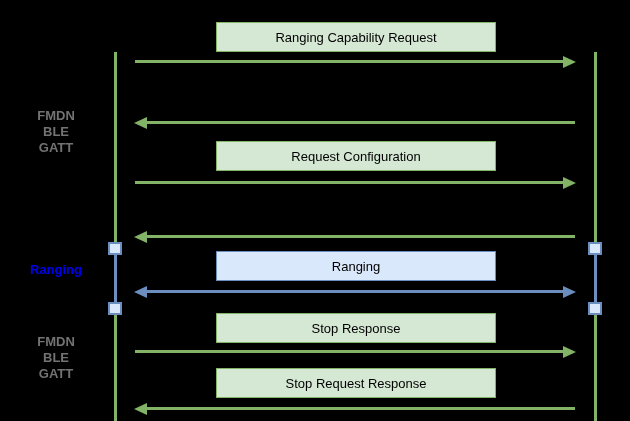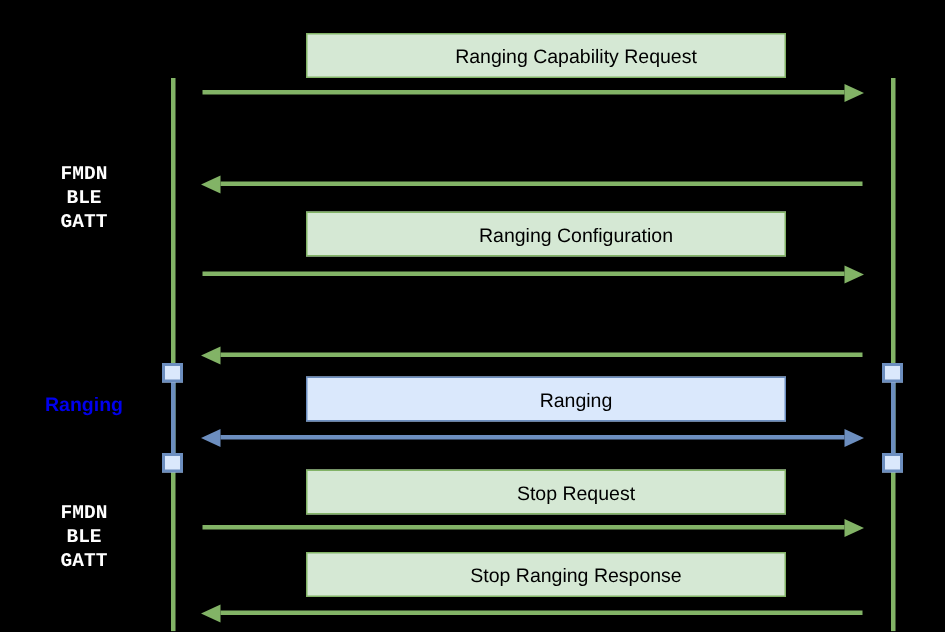"Ranging Capability Request" .msg-box { left: 204px -> 216px; padding-left: 40px -> none }
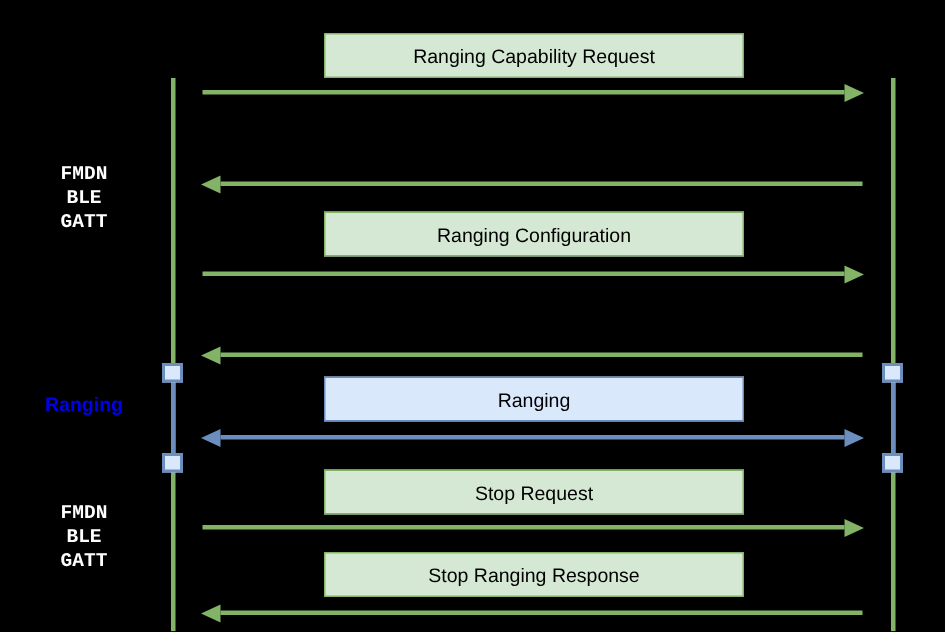"FMDN" .side-green { color: #ffffff -> #737373; font-family: Liberation Mono, monospace -> none }
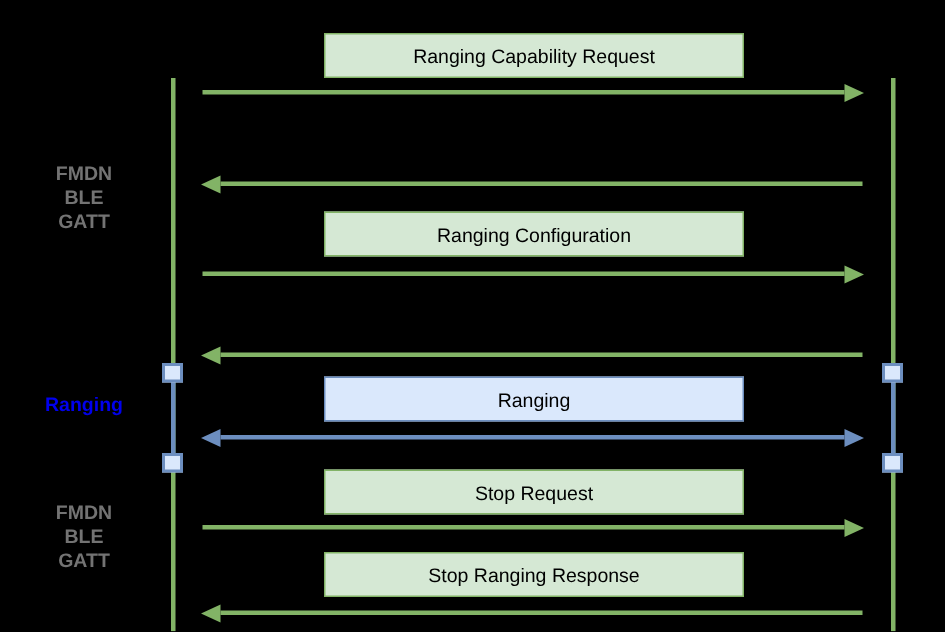"Ranging Configuration" div.msg-box { text: Ranging -> Request }
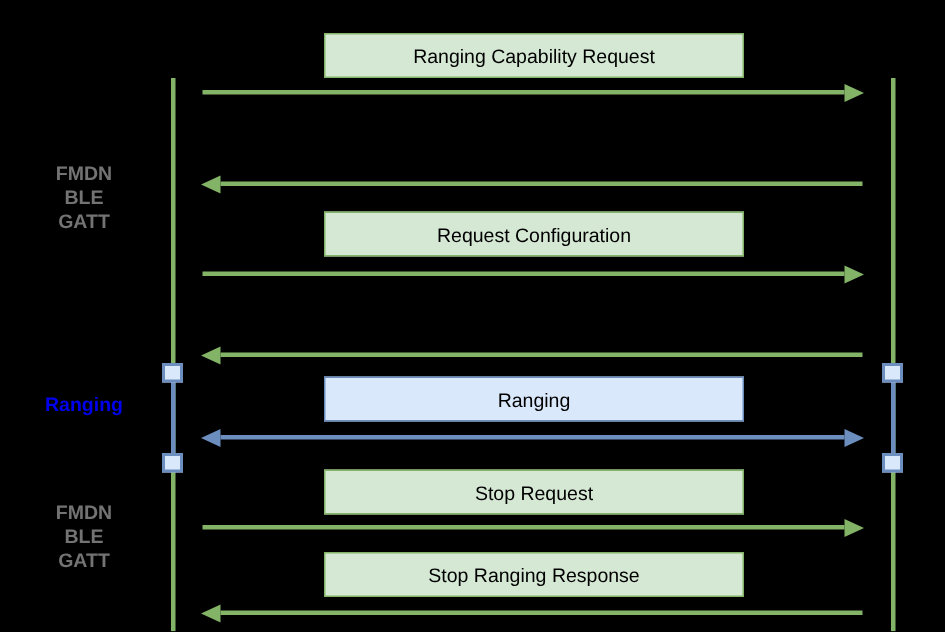"Stop Request" div.msg-box { text: Request -> Response }
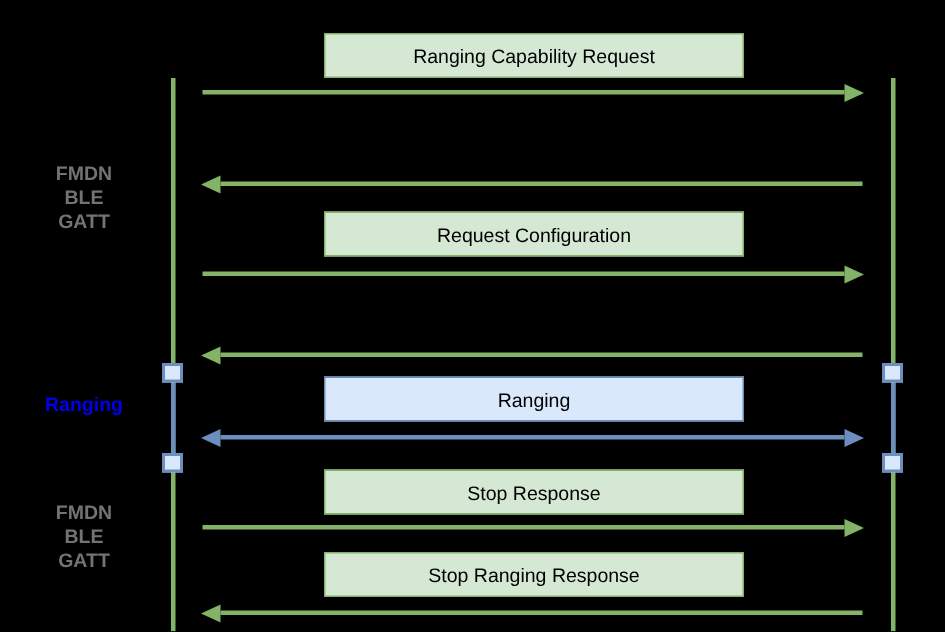"Stop Ranging Response" div.msg-box { text: Ranging -> Request }
